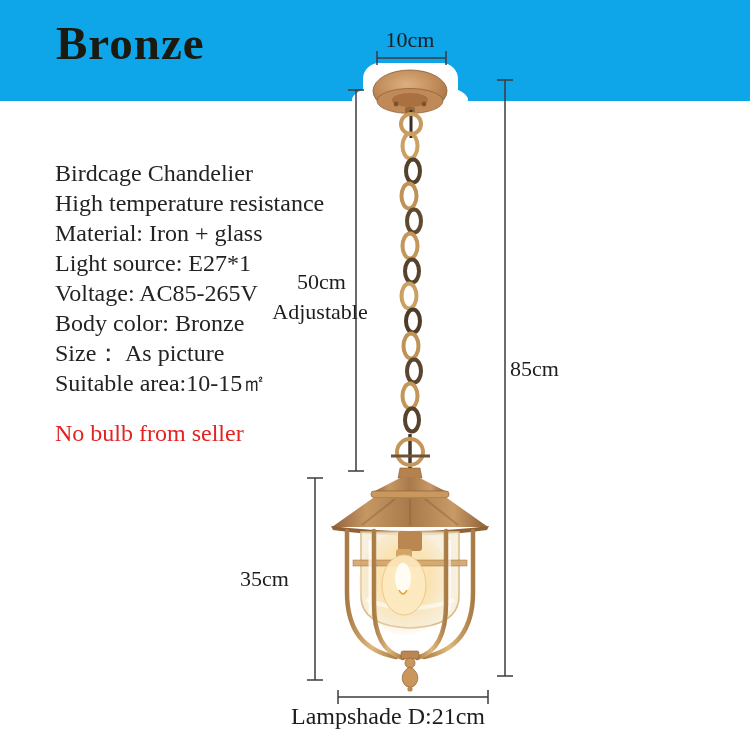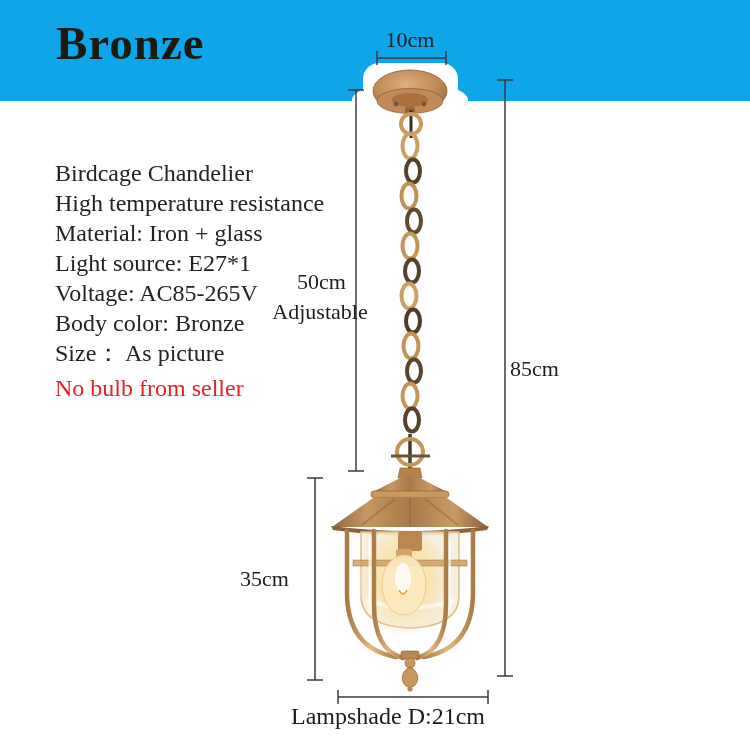"Suitable area:10-15㎡" div.spec-line { html: none -> <div>Suitable area:10-15㎡</div> }
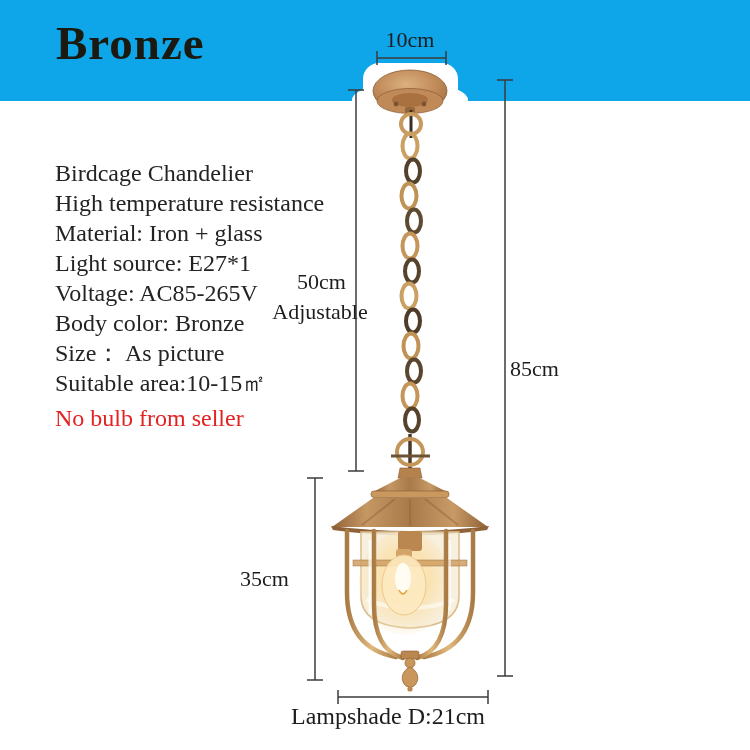"No bulb from seller" .spec-warning { margin-top: 5px -> 20px }
